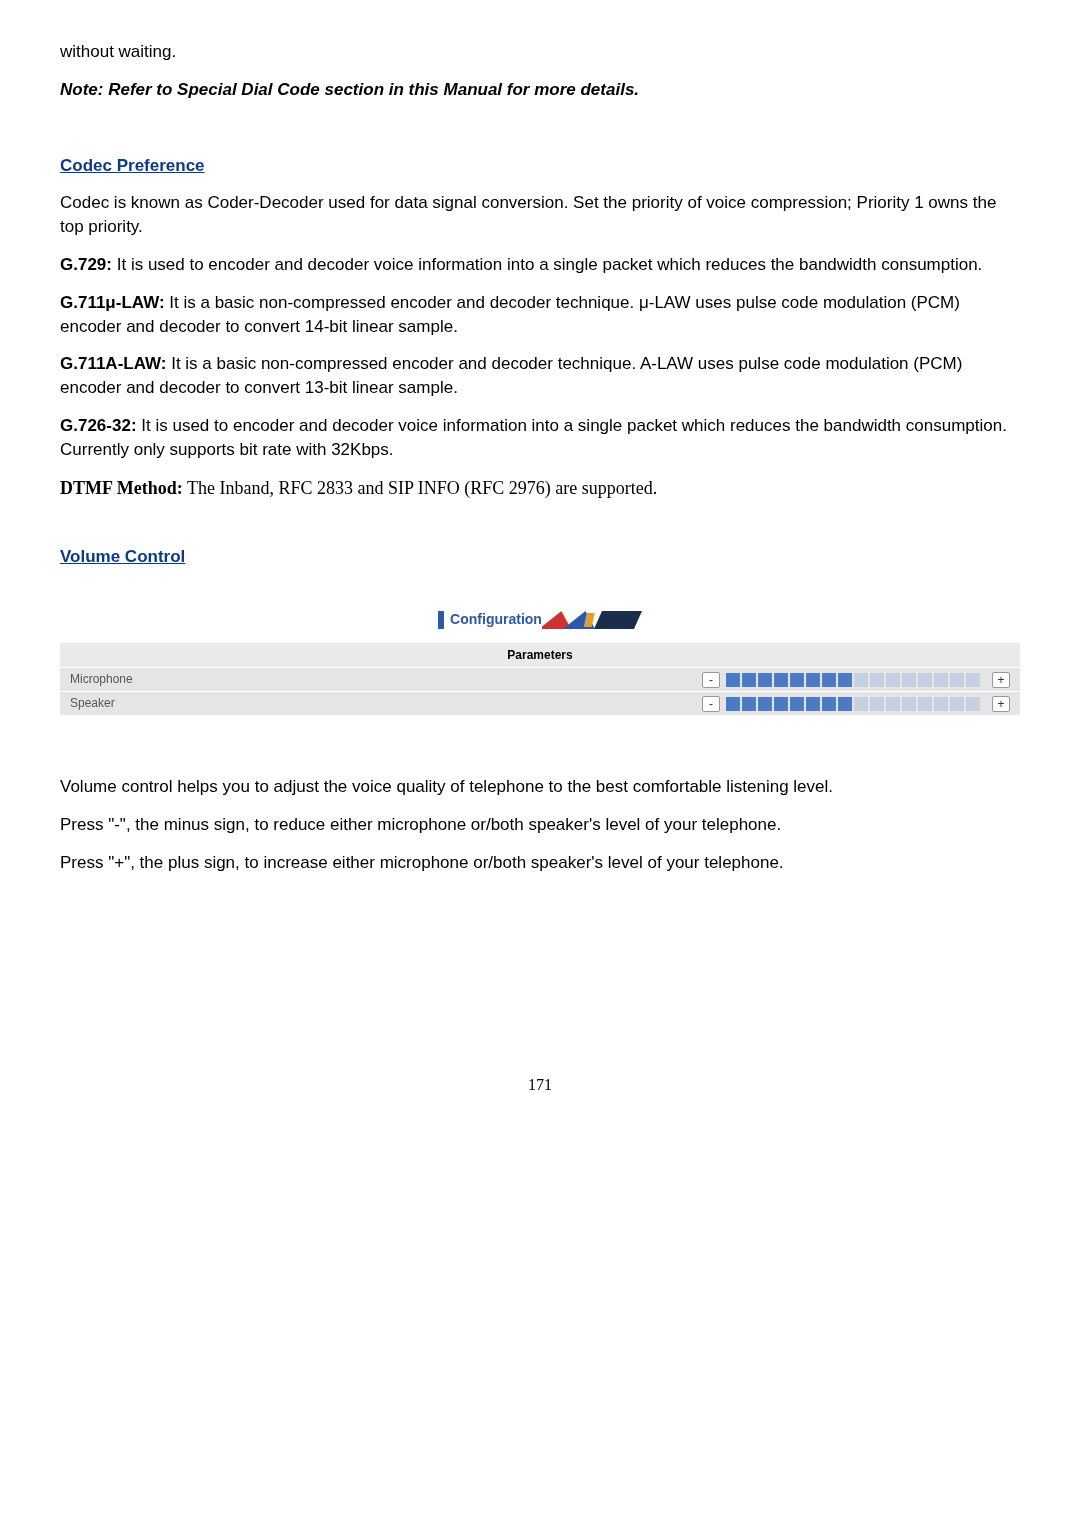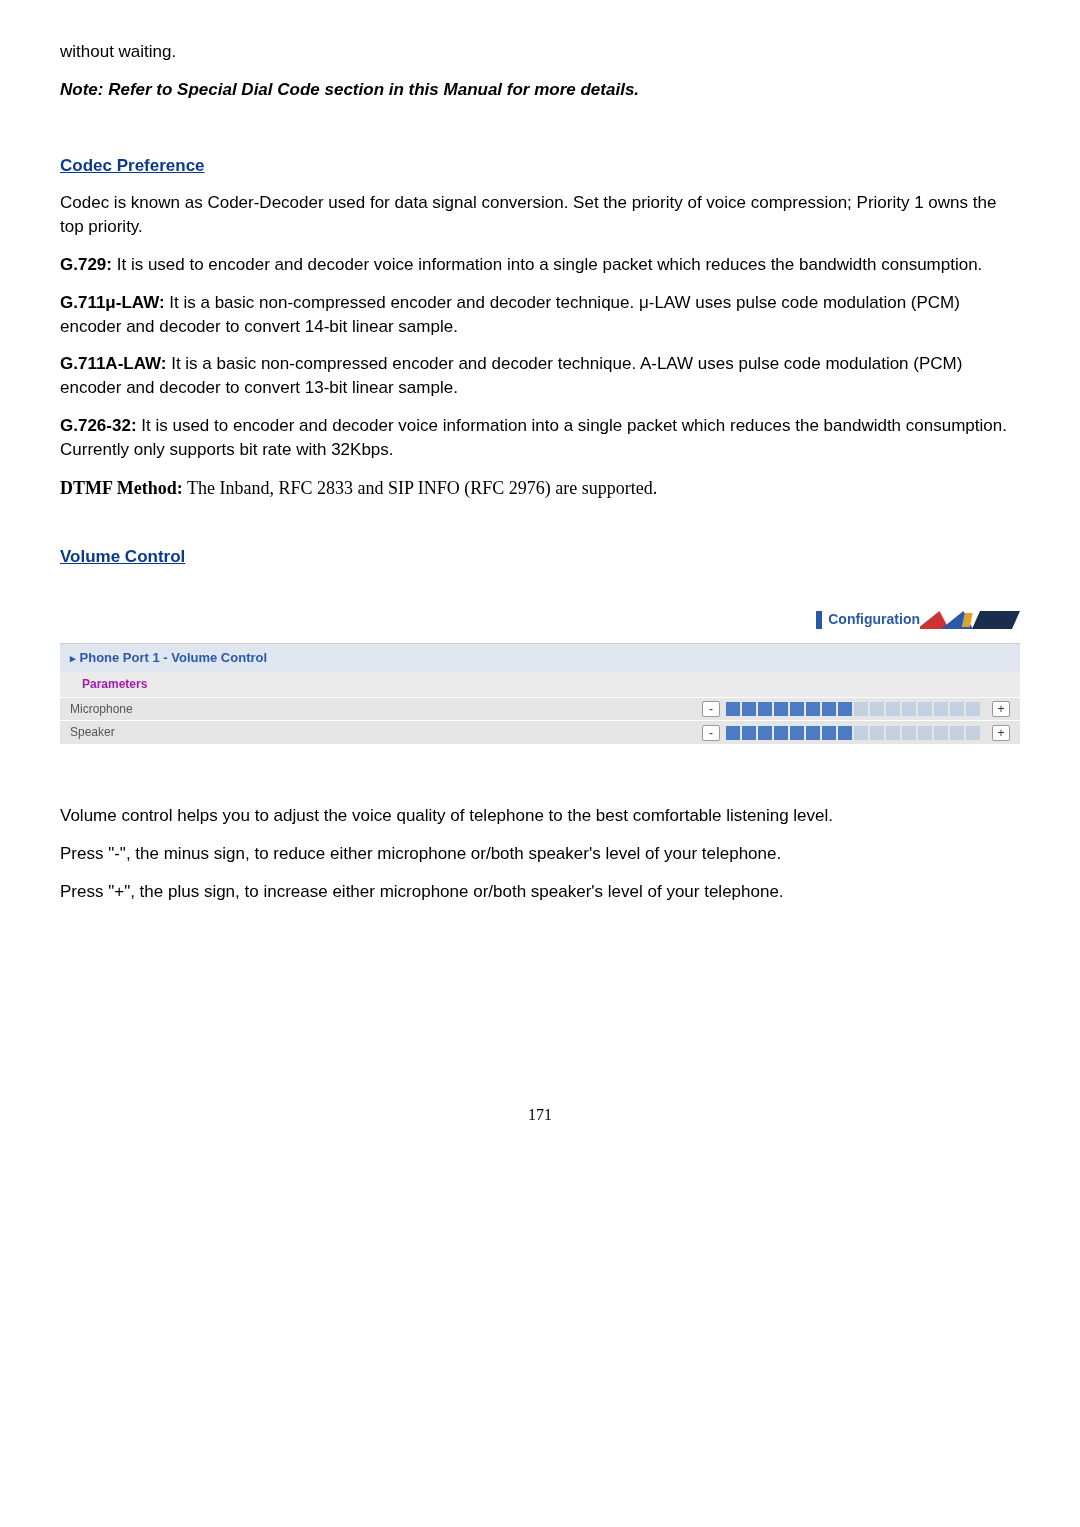"Configuration" .config-header { justify-content: flex-end -> center }
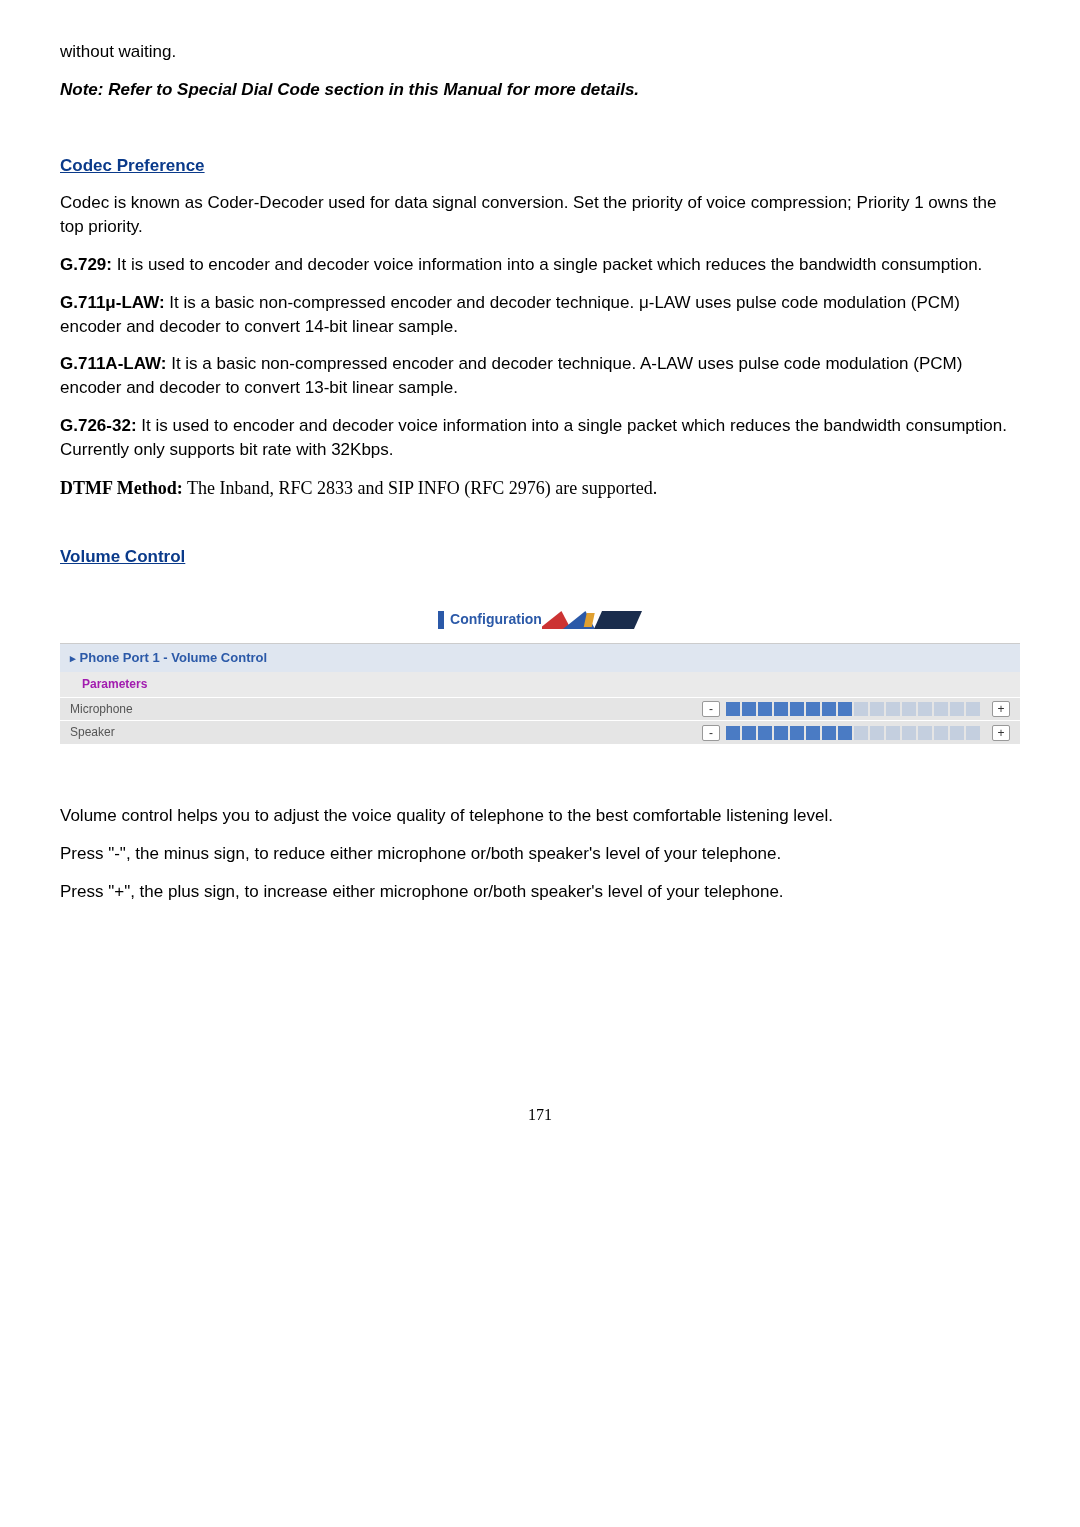"Phone Port 1 - Volume" div.subheader { html: <div>Phone Port 1 - Volume Control</div> -> none }
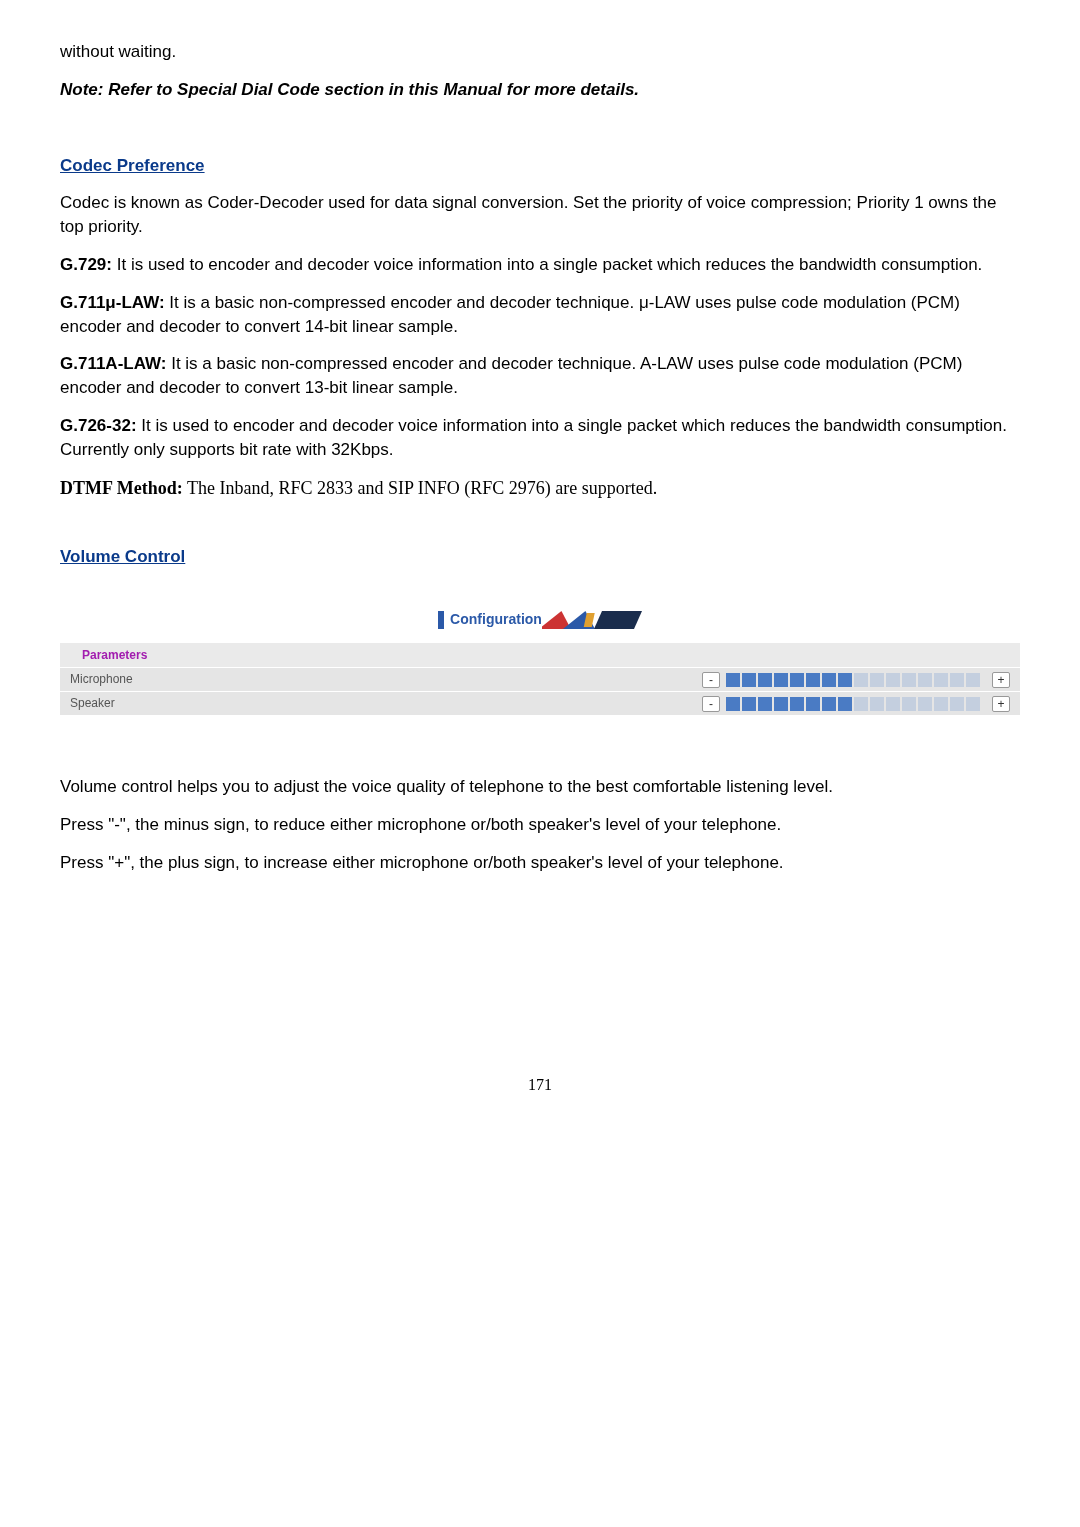"Parameters" .row-header { color: #a21caf -> #000000; text-align: none -> center }
